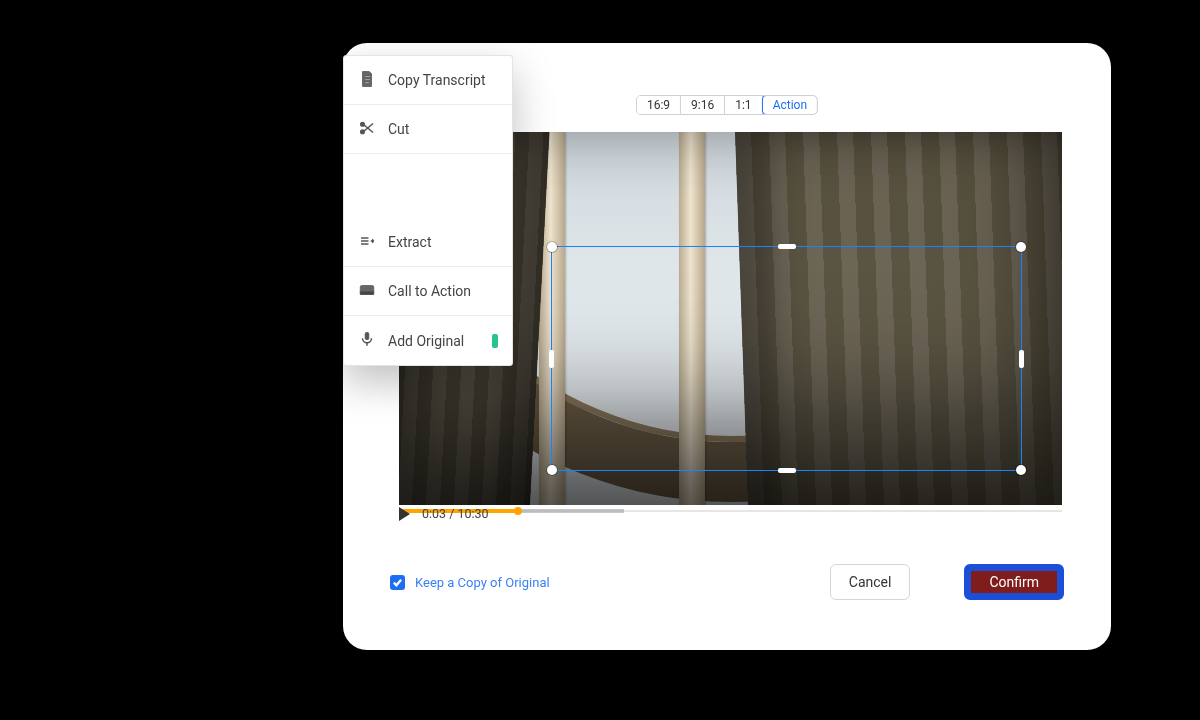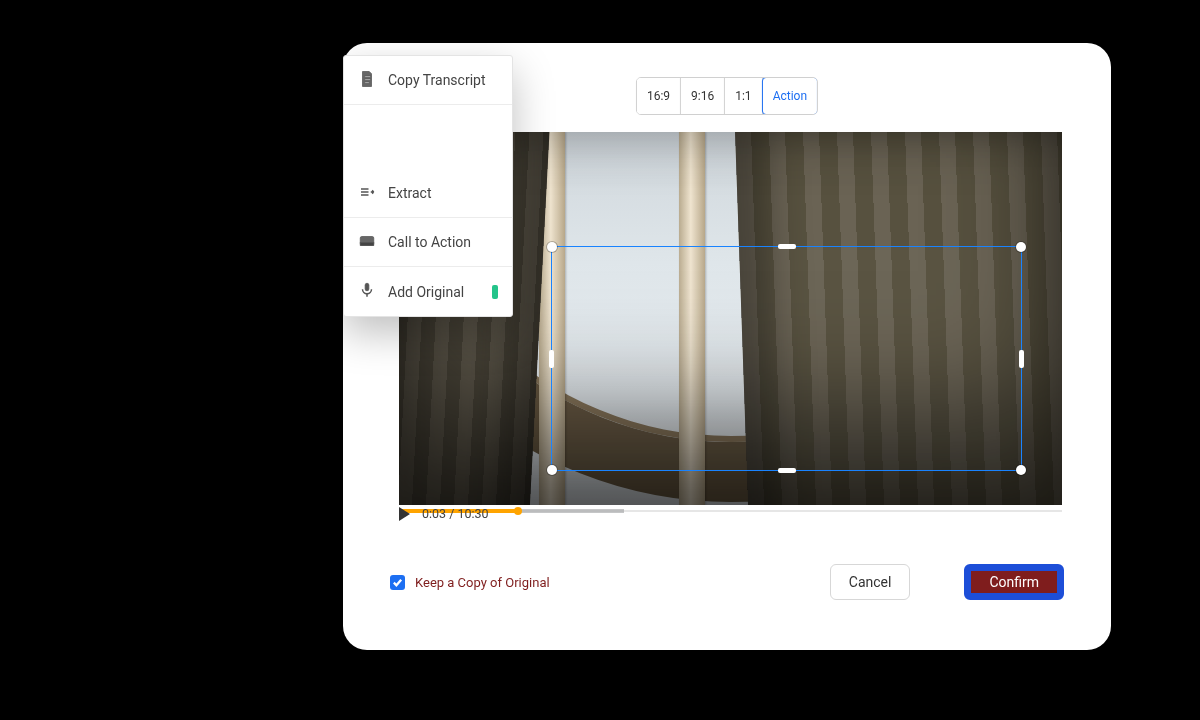"16:9" .ratio-bar { height: 38px -> 20px; top: 34px -> 52px }
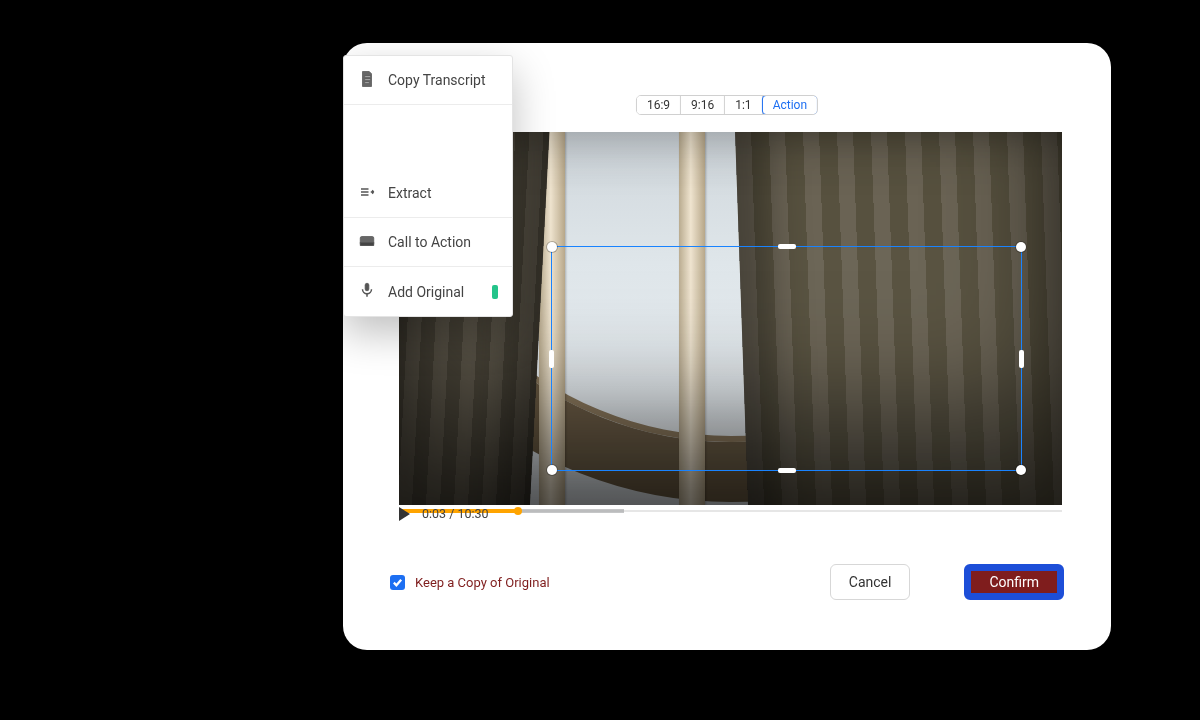"Cut" div.mi { html: none -> <div> <span> <svg> <circle></circle> <circle></circle> <path></path> </svg> </span> <span>Cut</span> </div> }
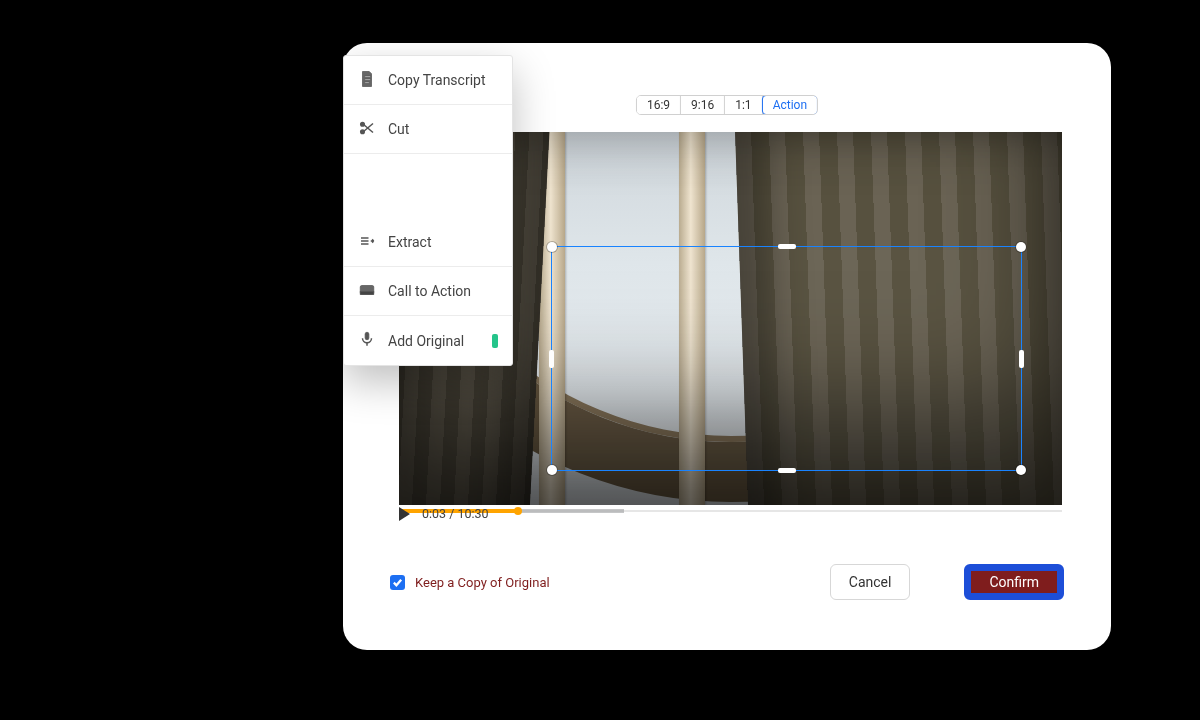"Keep a Copy of Original" .keep { color: #7f1d1d -> #3b82f6 }
